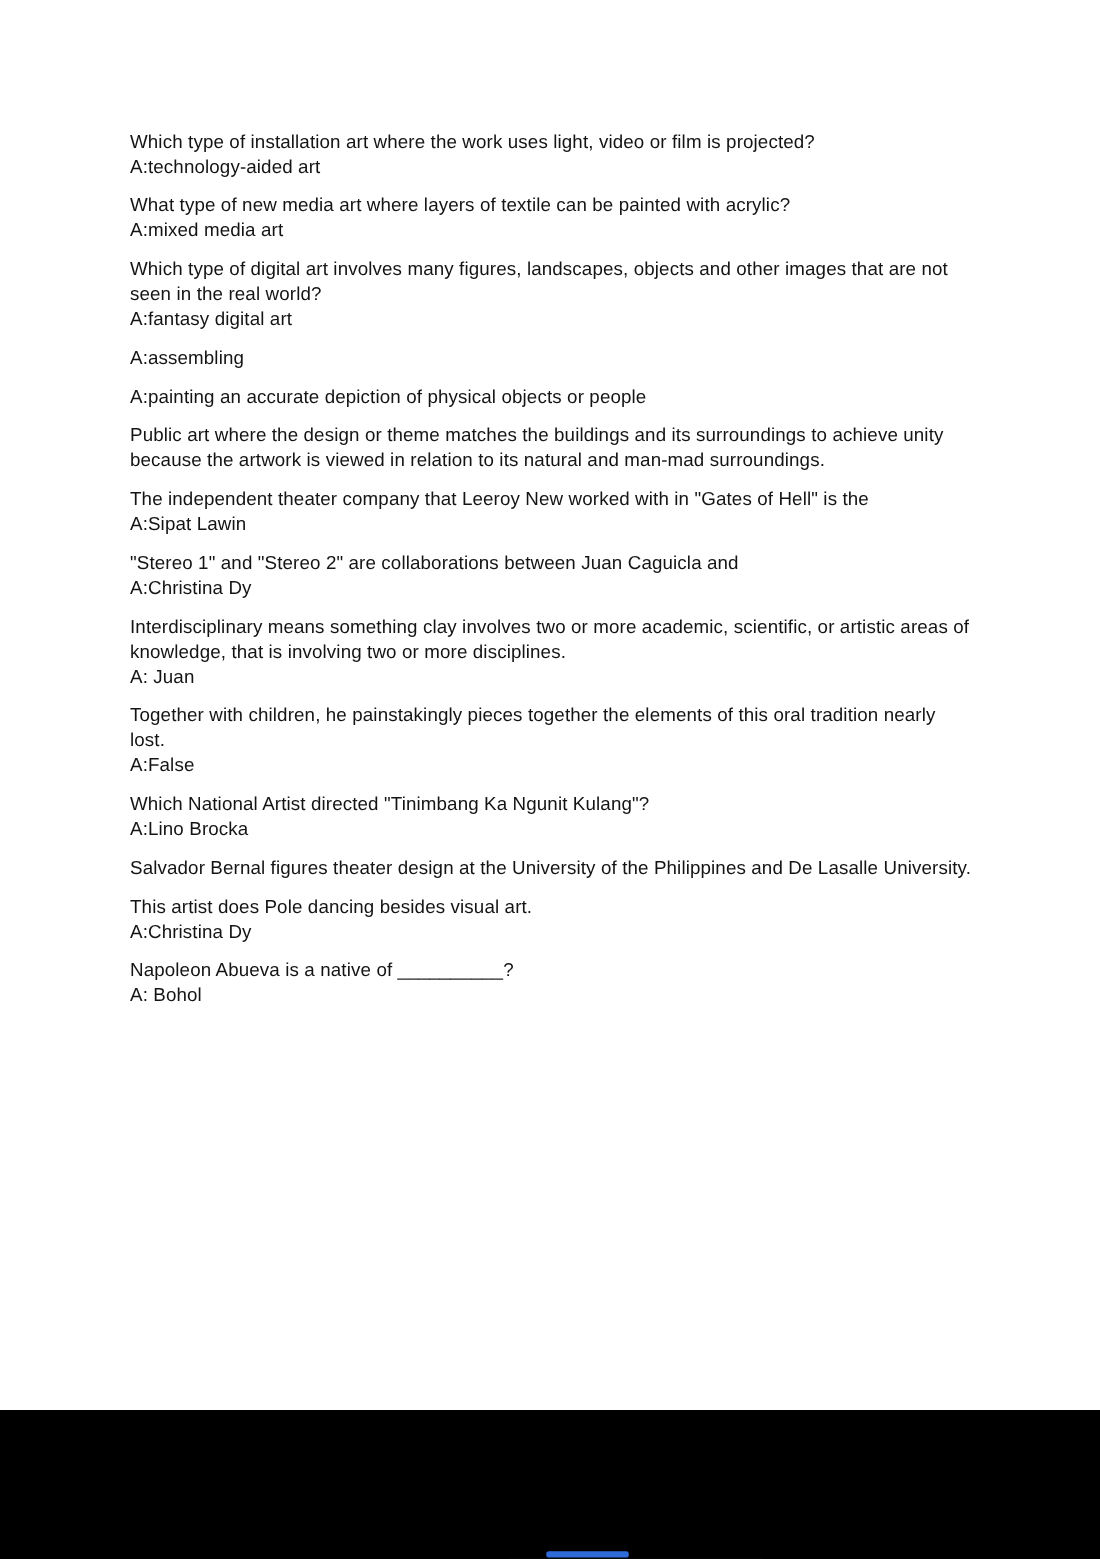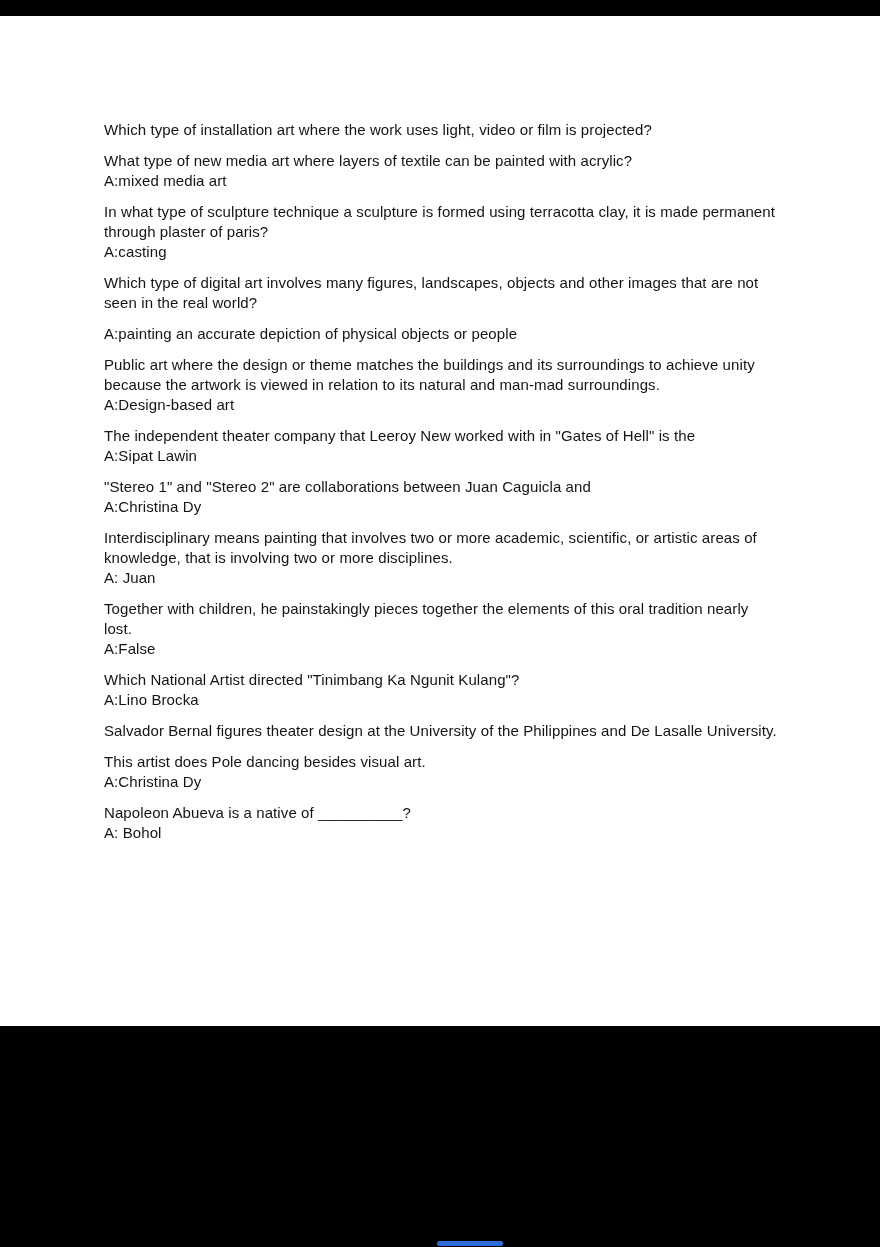"Which type of installation art" .page { height: 1010px -> 1128px; top: 16px -> 0 }
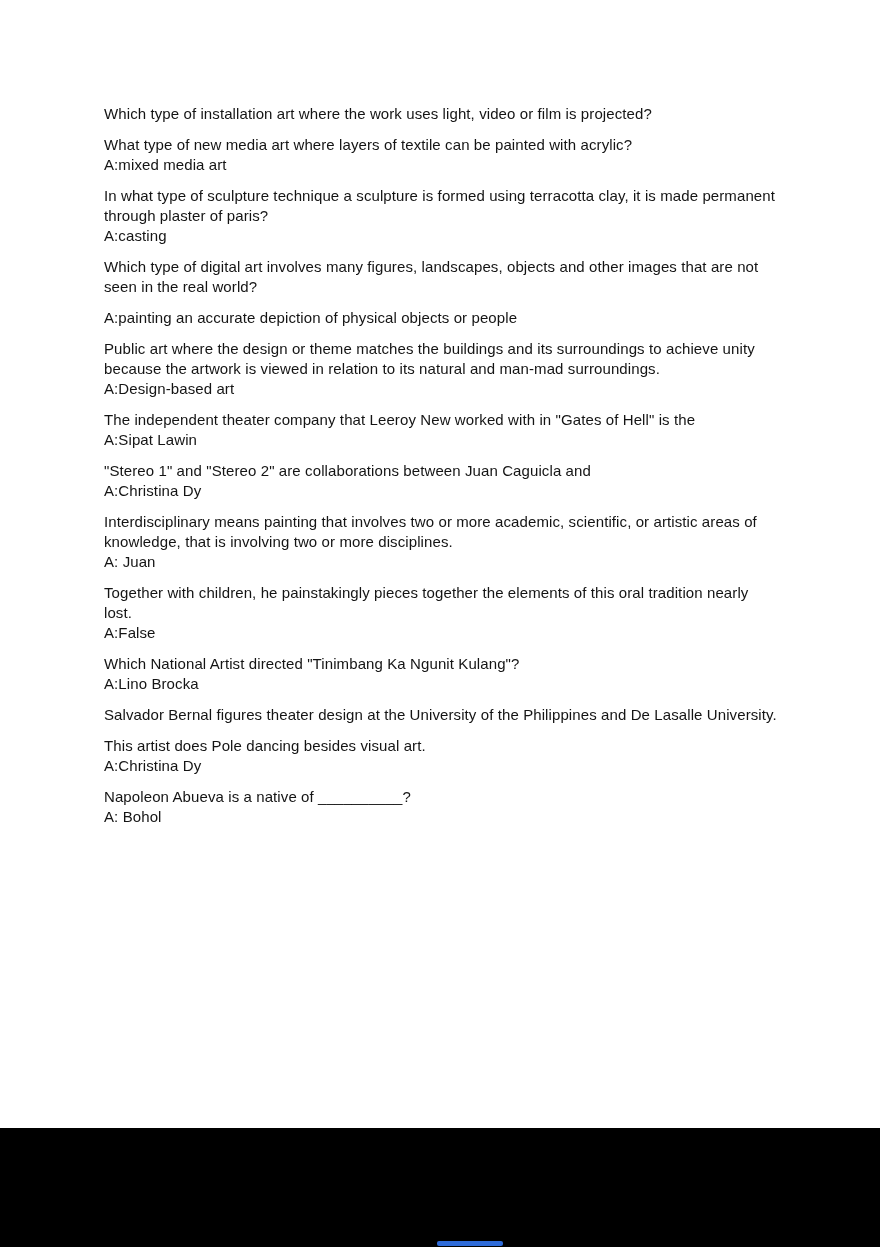"A:technology-aided art" p { html: none -> <p>A:technology-aided art</p> }
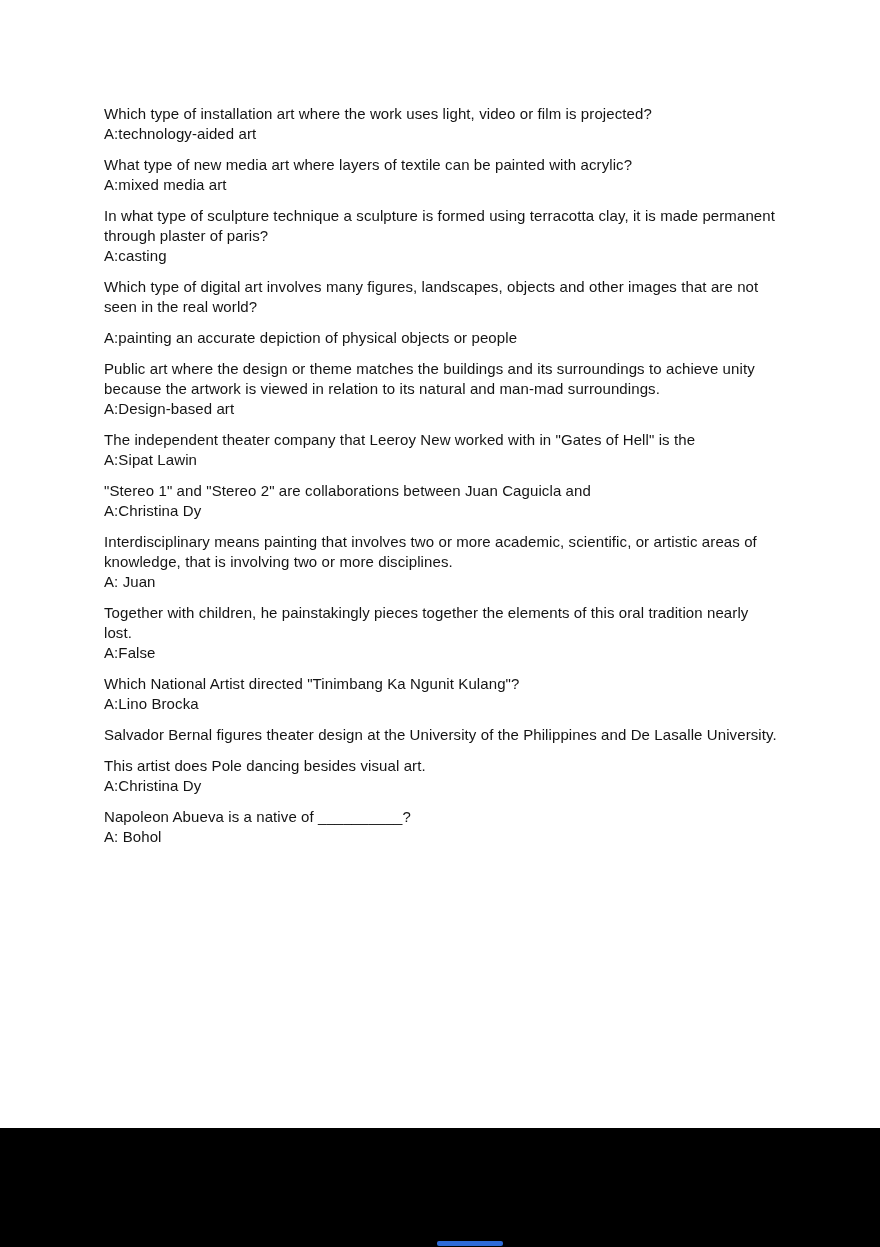"In what type of sculpture" div.qa { html: <div> <p>In what type of sculpture technique a sculpture is formed using terracotta clay, it is made permanent through plaster of paris?</p> <p>A:casting</p> </div> -> none }
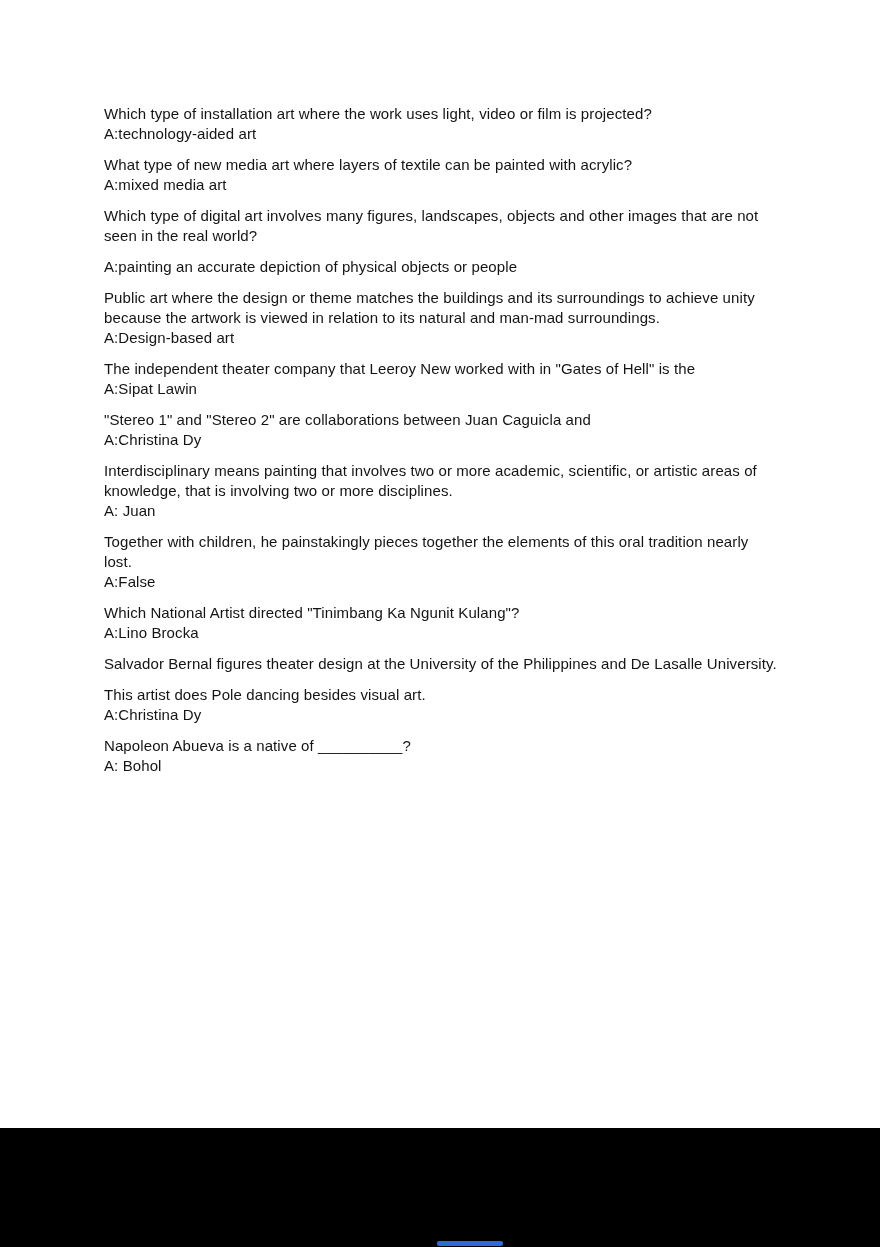"A:fantasy digital art" p { html: none -> <p>A:fantasy digital art</p> }
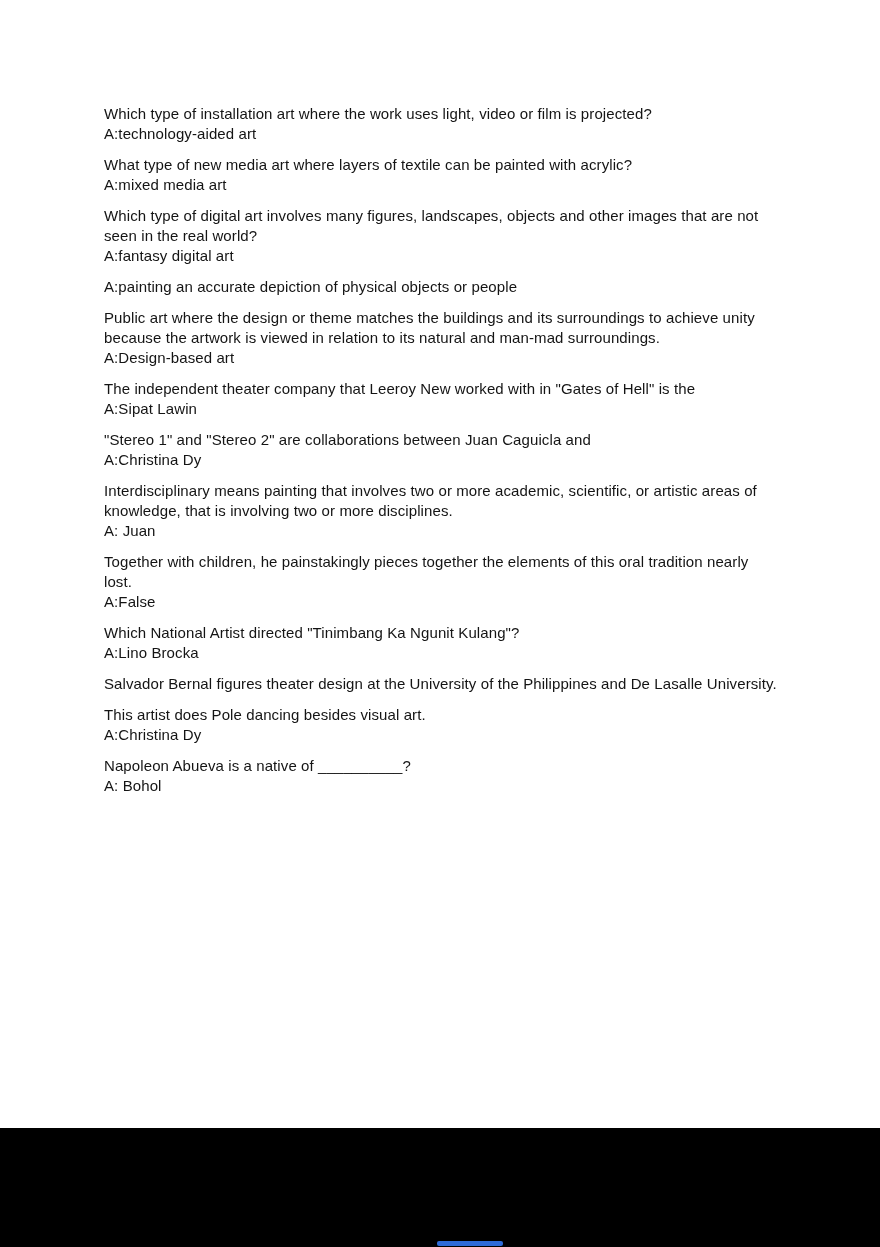"A:assembling" p { html: none -> <p>A:assembling</p> }
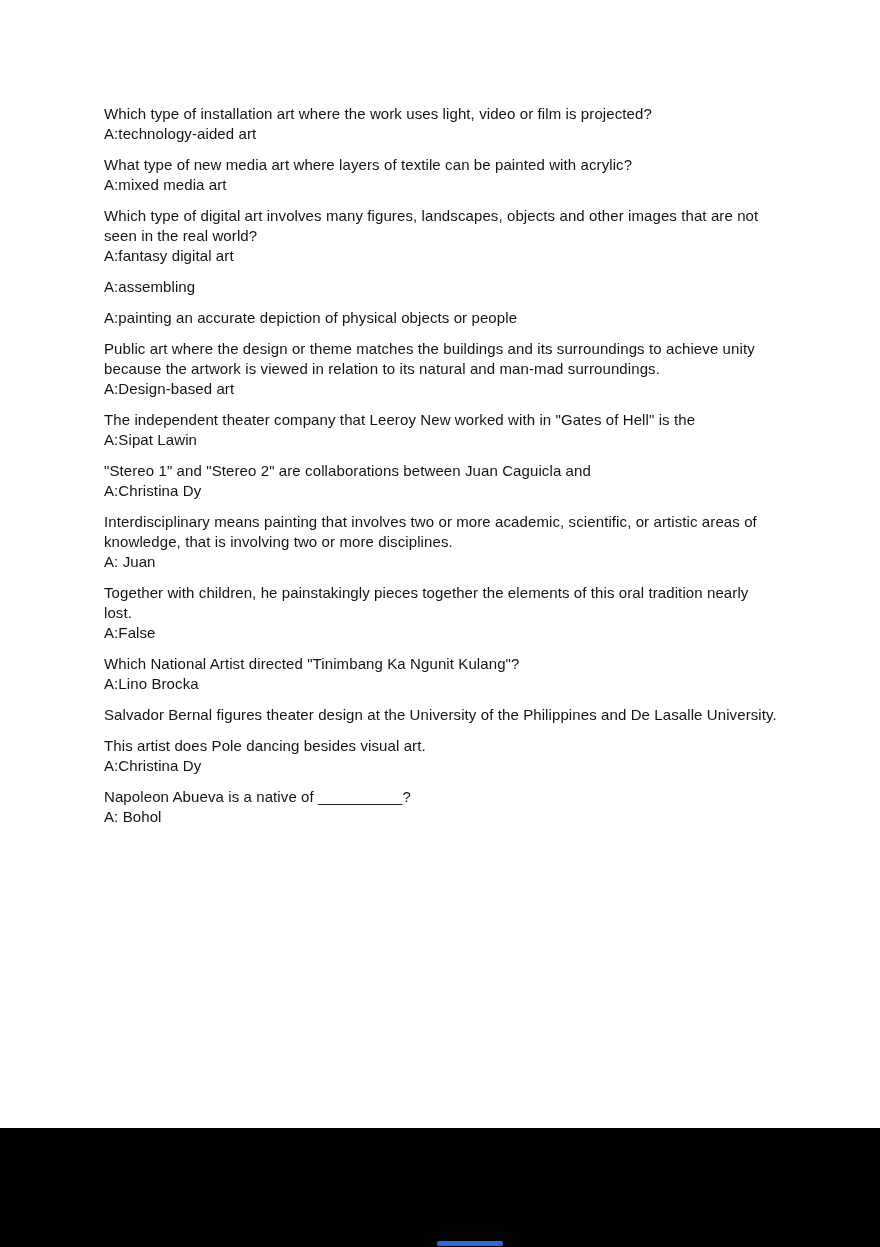"A:Design-based art" p { html: <p>A:Design-based art</p> -> none }
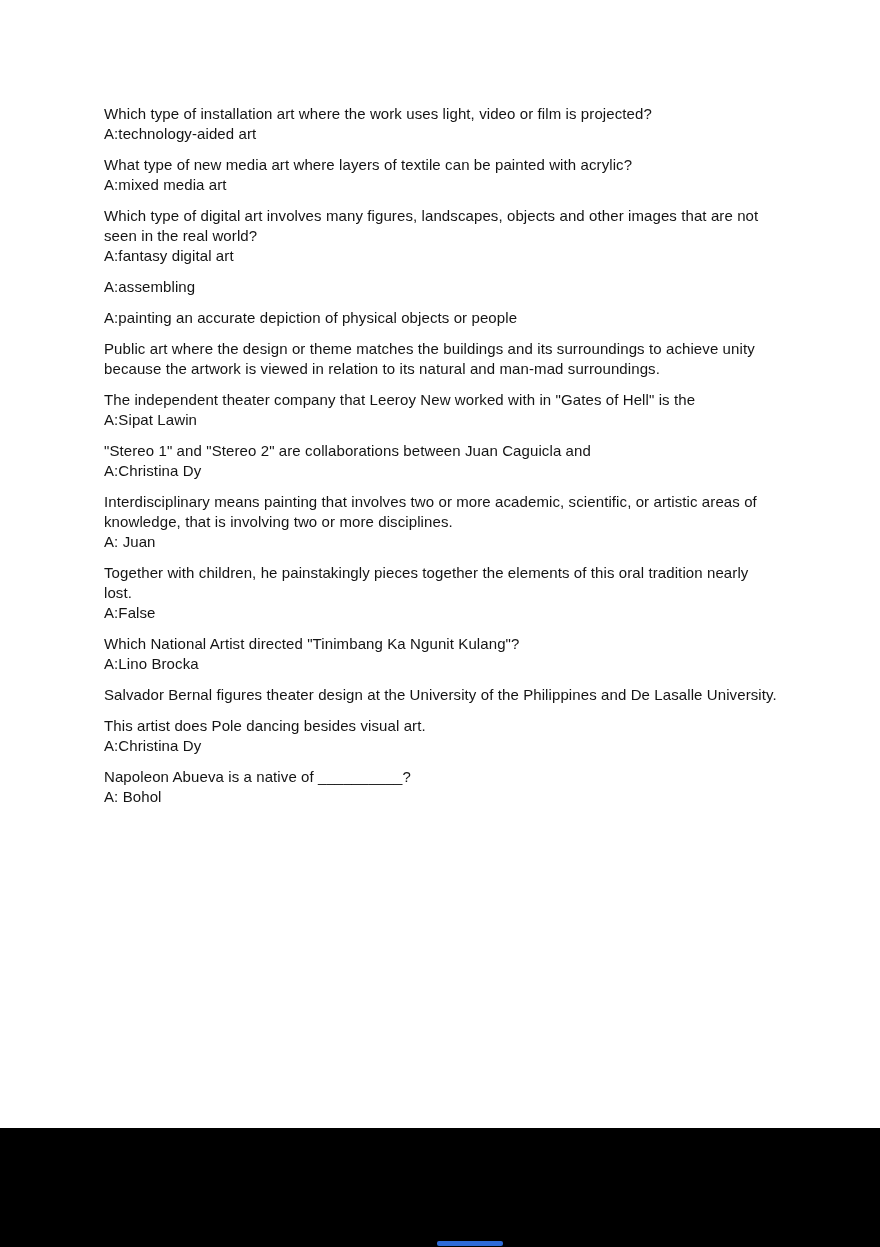"Interdisciplinary means painting that" p { text: painting that -> something clay }
